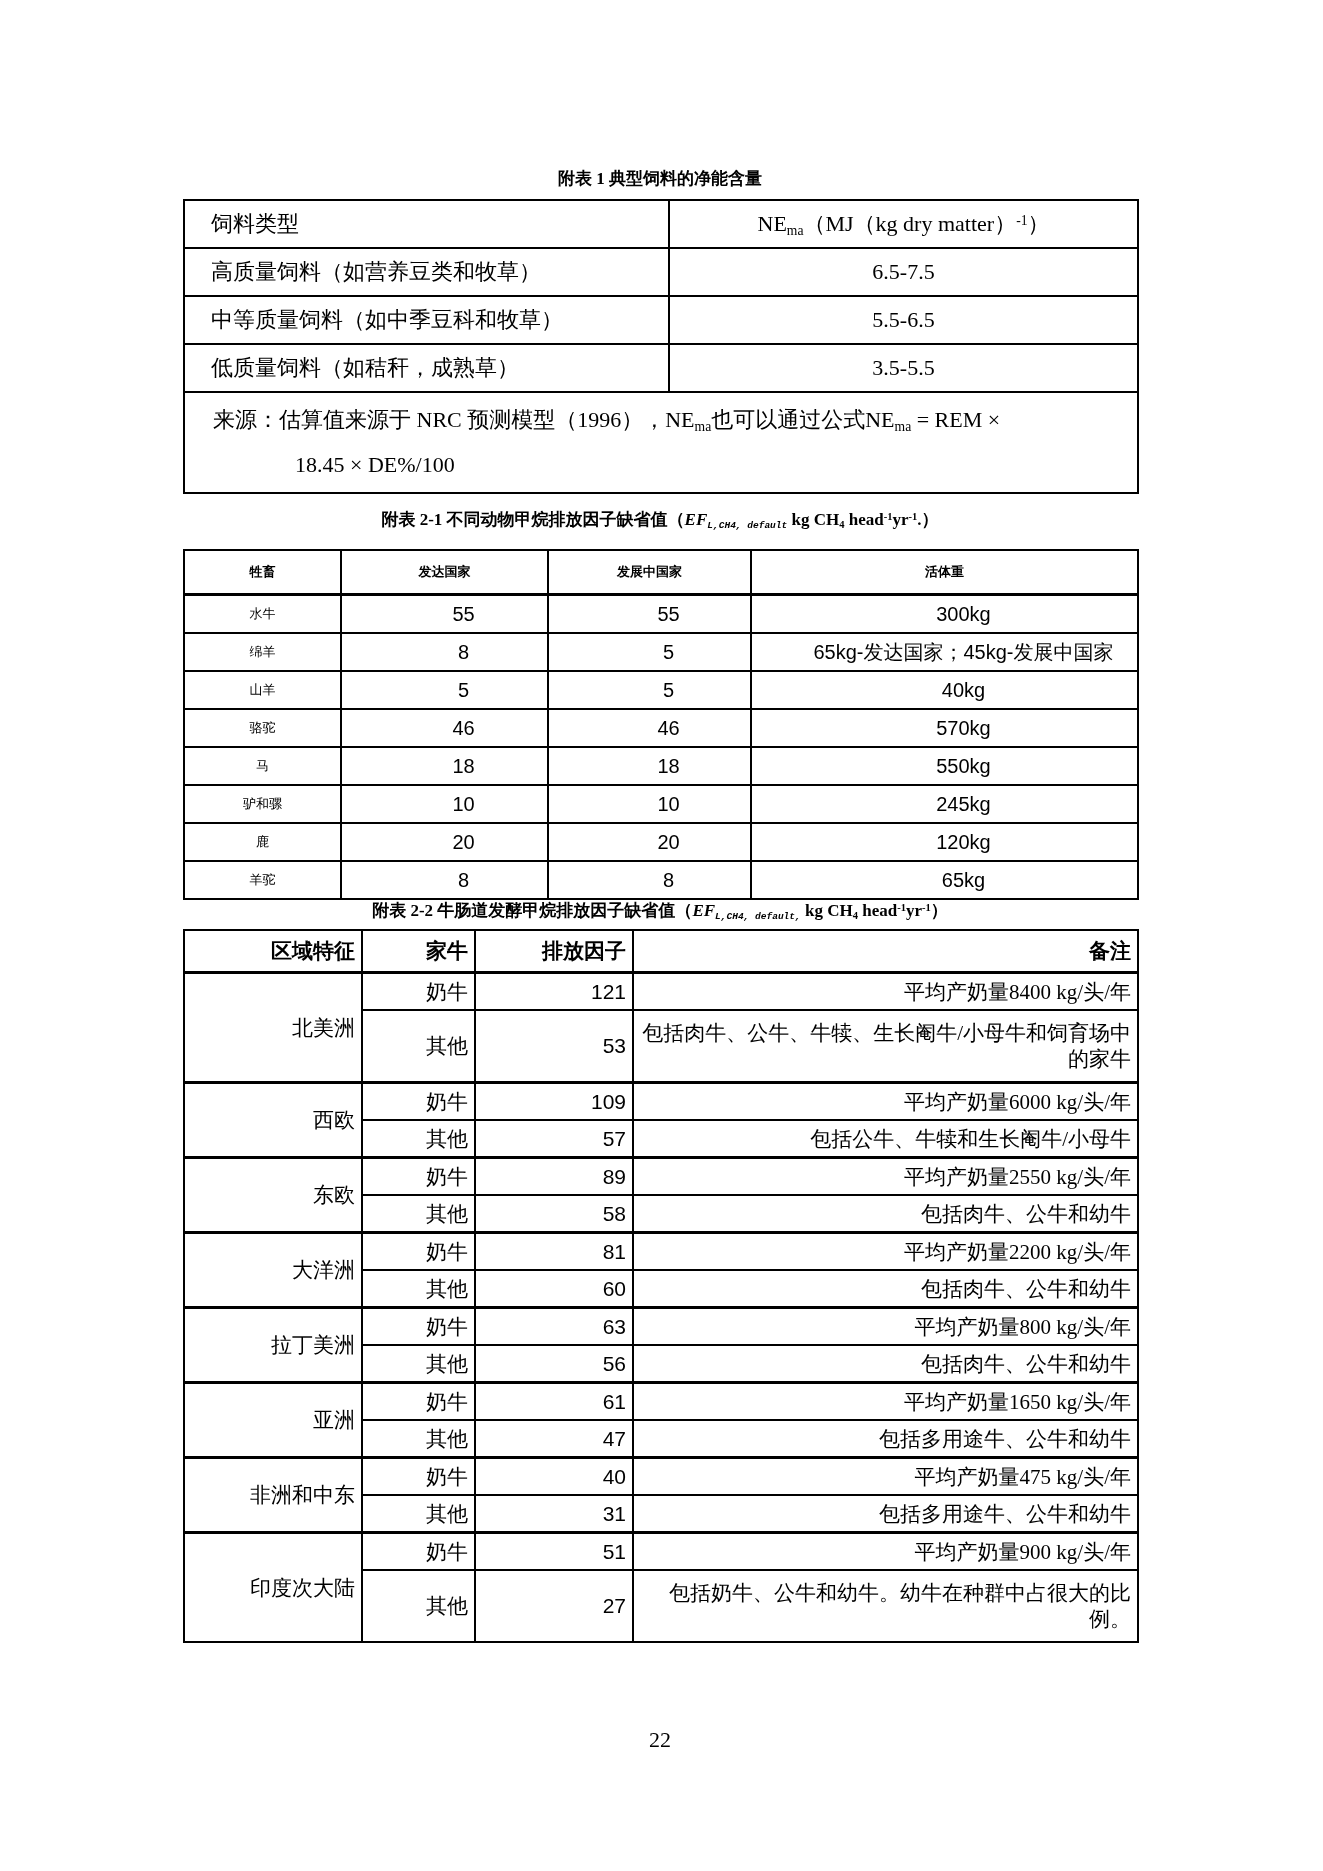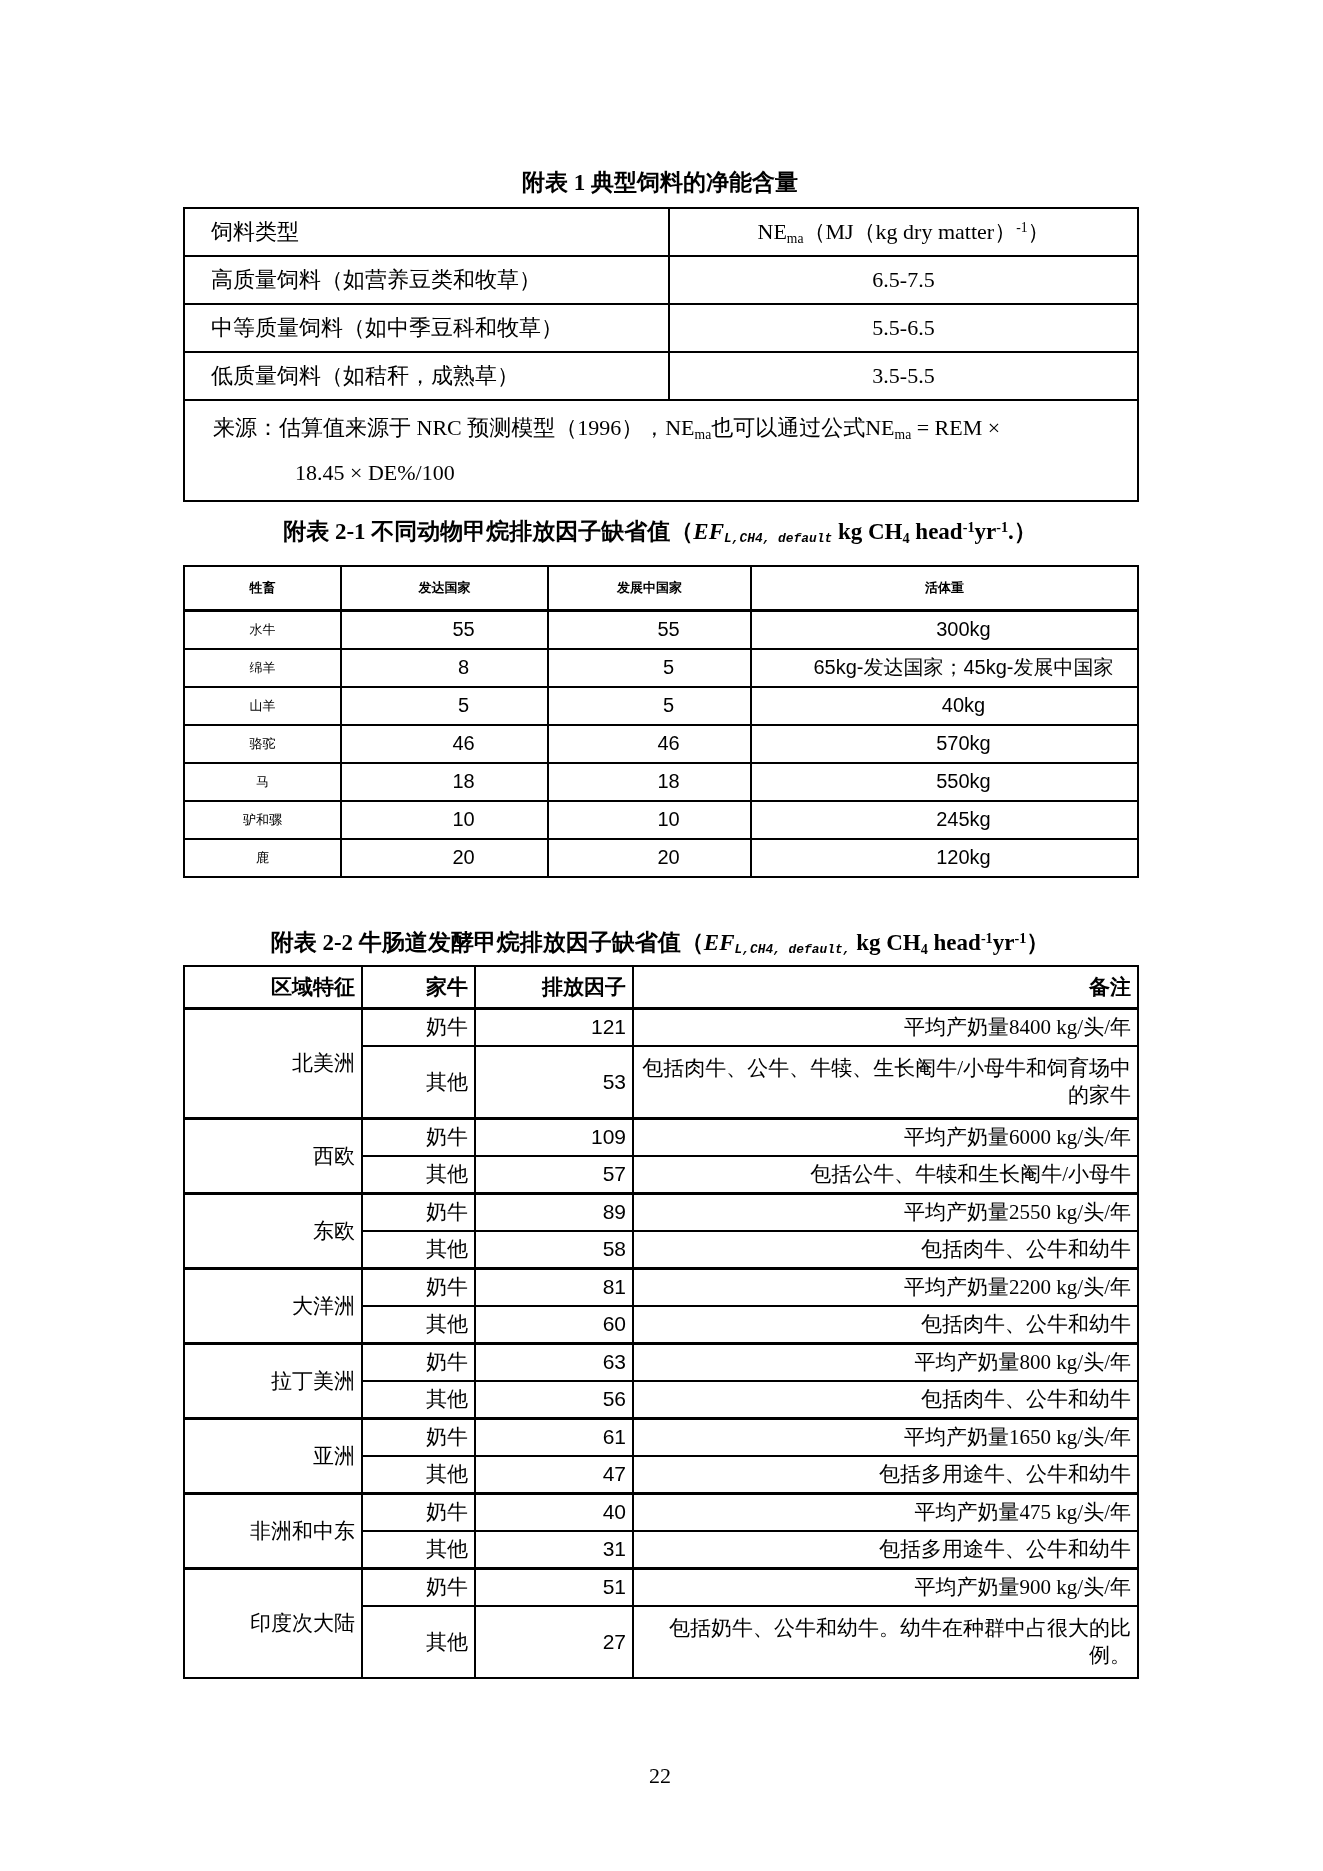"附表 1 典型饲料的净能含量" .tbl-title { font-size: 23px -> 17px }
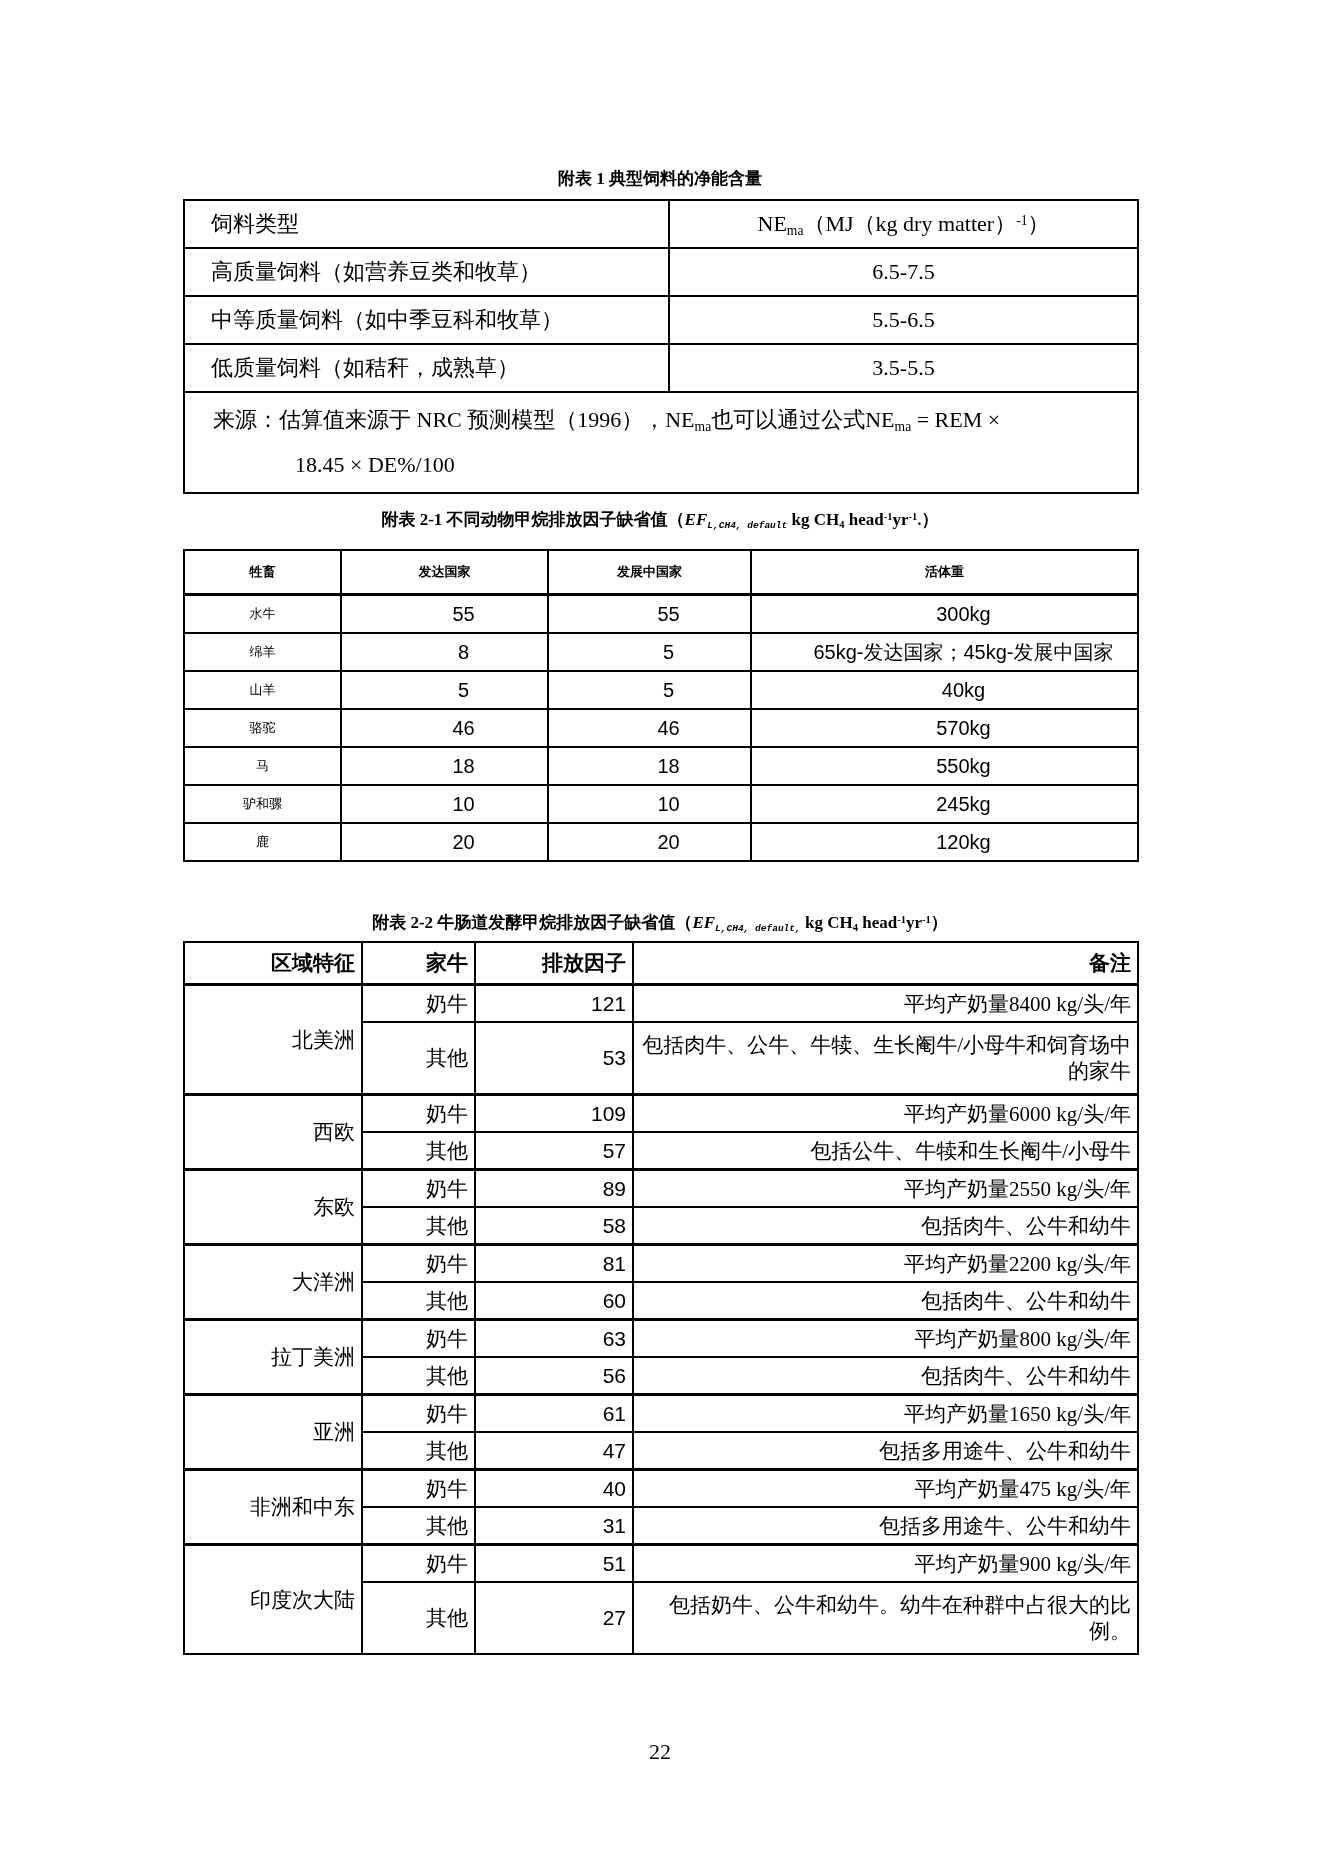"羊驼" tr { html: none -> <tr> <td>羊驼</td> <td>8</td> <td>8</td> <td>65kg</td> </tr> }
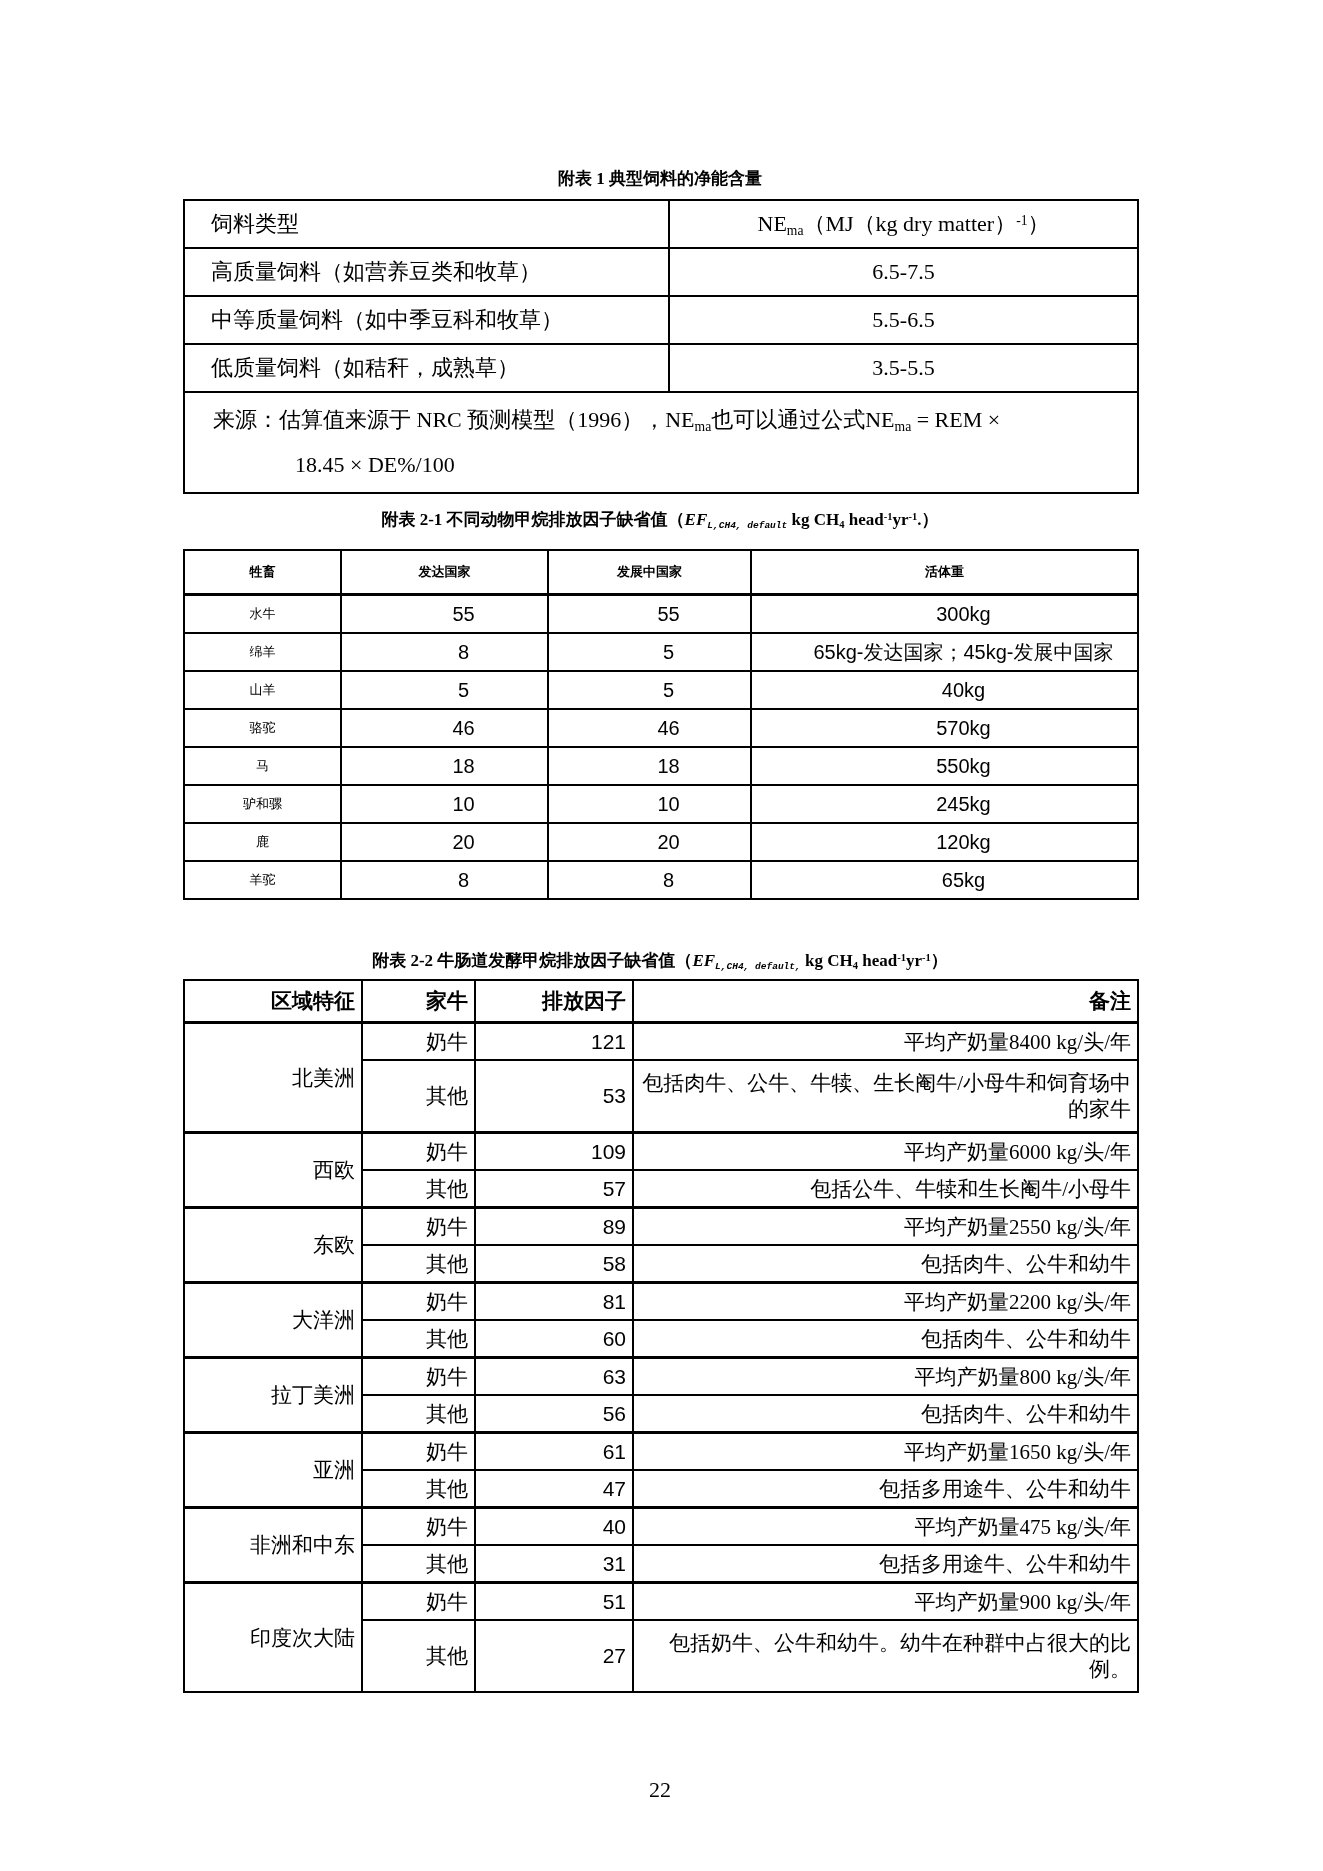"附表 2-2 牛肠道发酵甲烷排放因子缺省值（EFL,CH4, default," #title22 { margin-top: 50px -> none }
